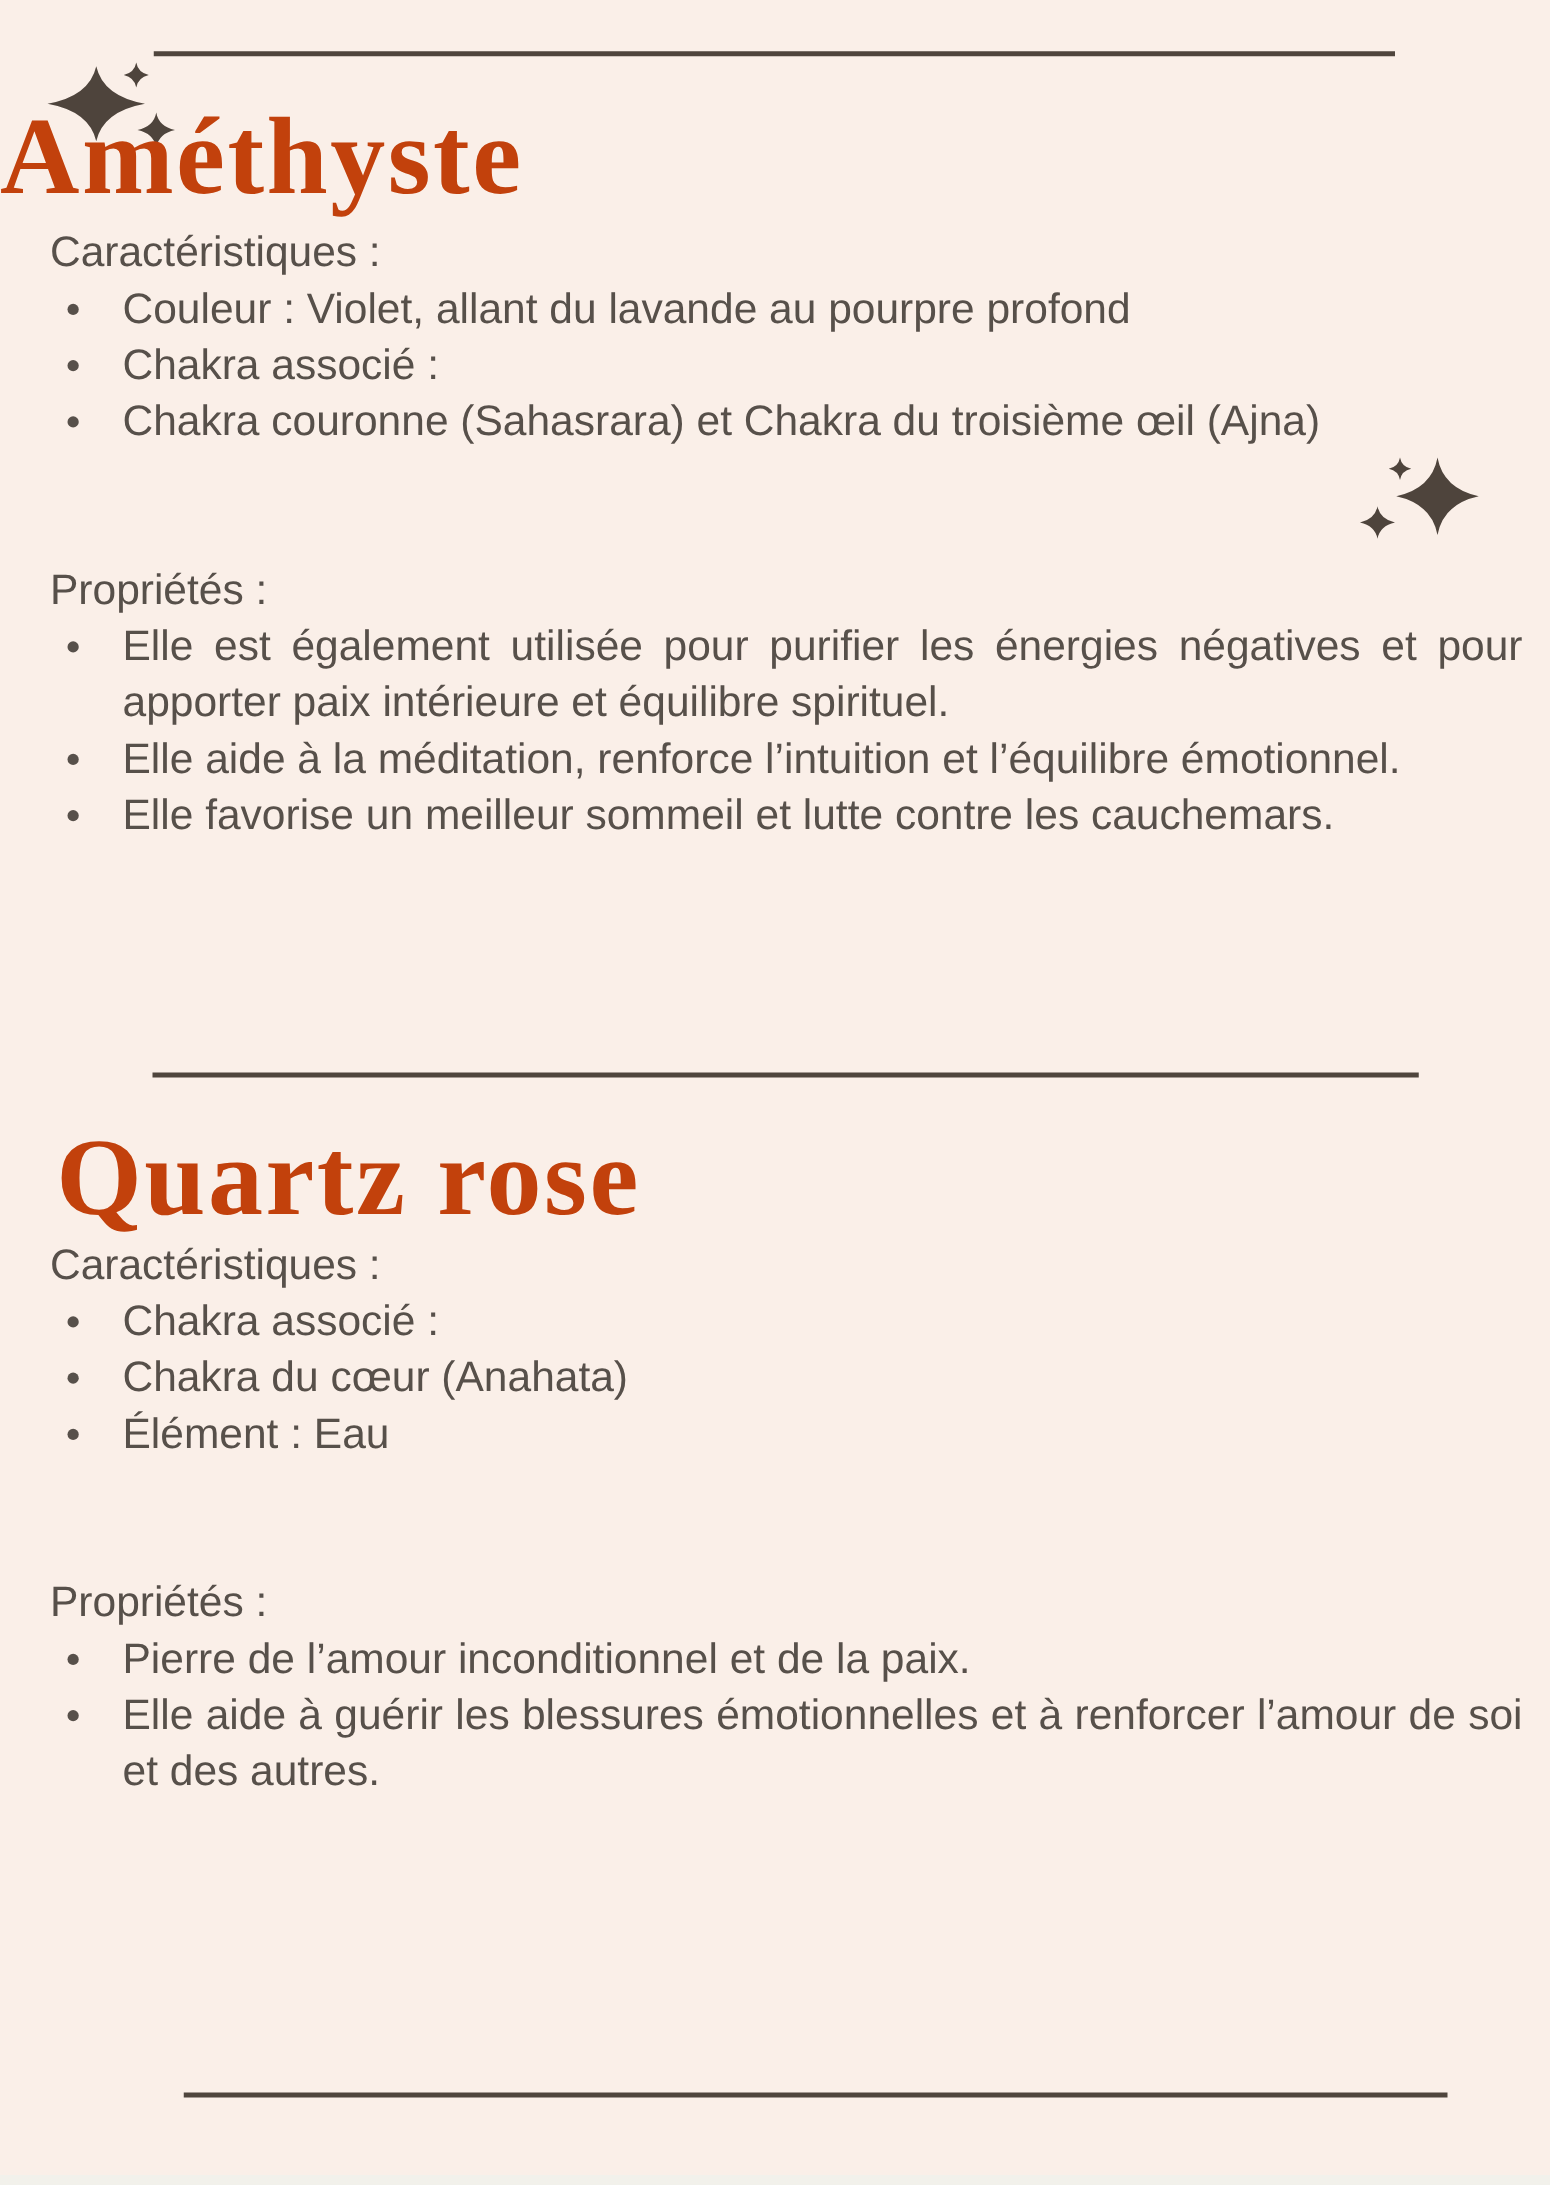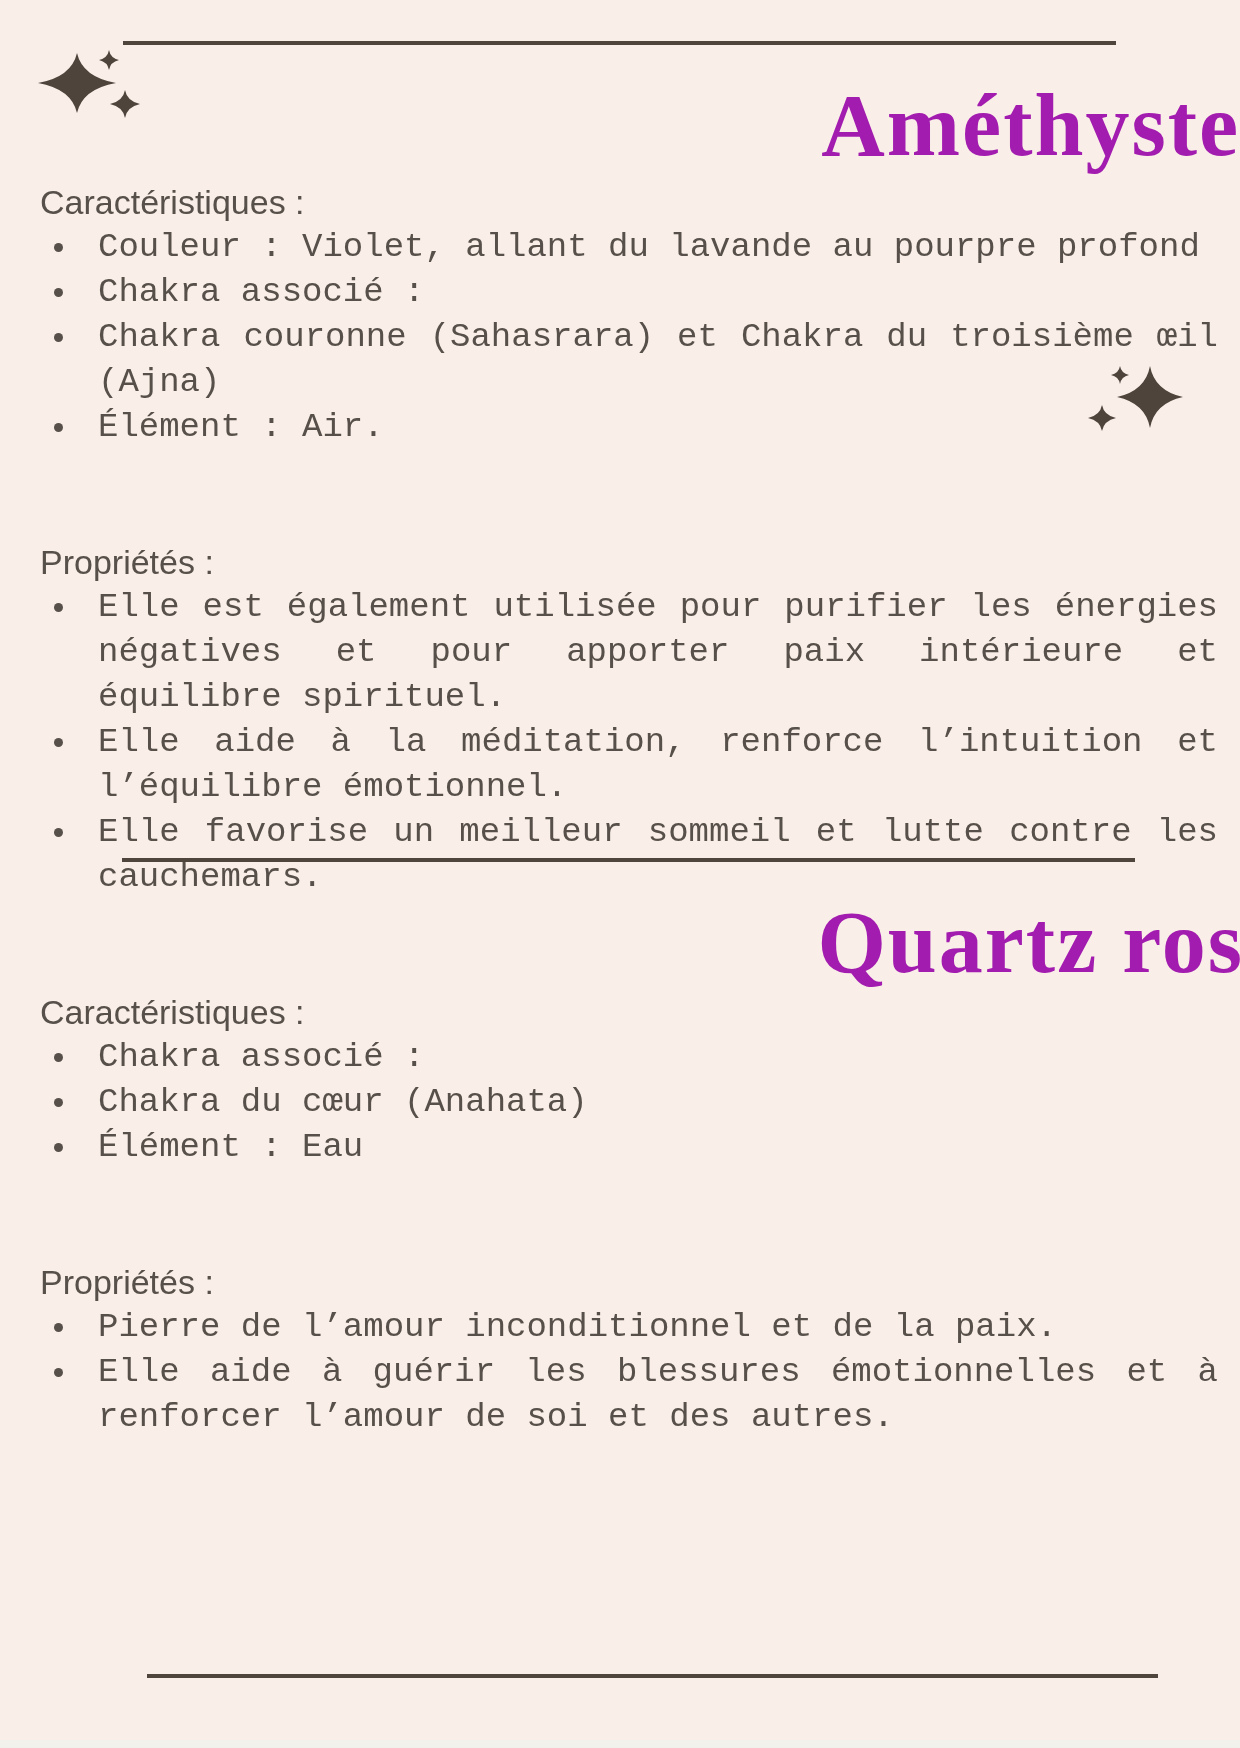"Améthyste" .section-title { color: #a21caf -> #c2410c; text-align: right -> left }
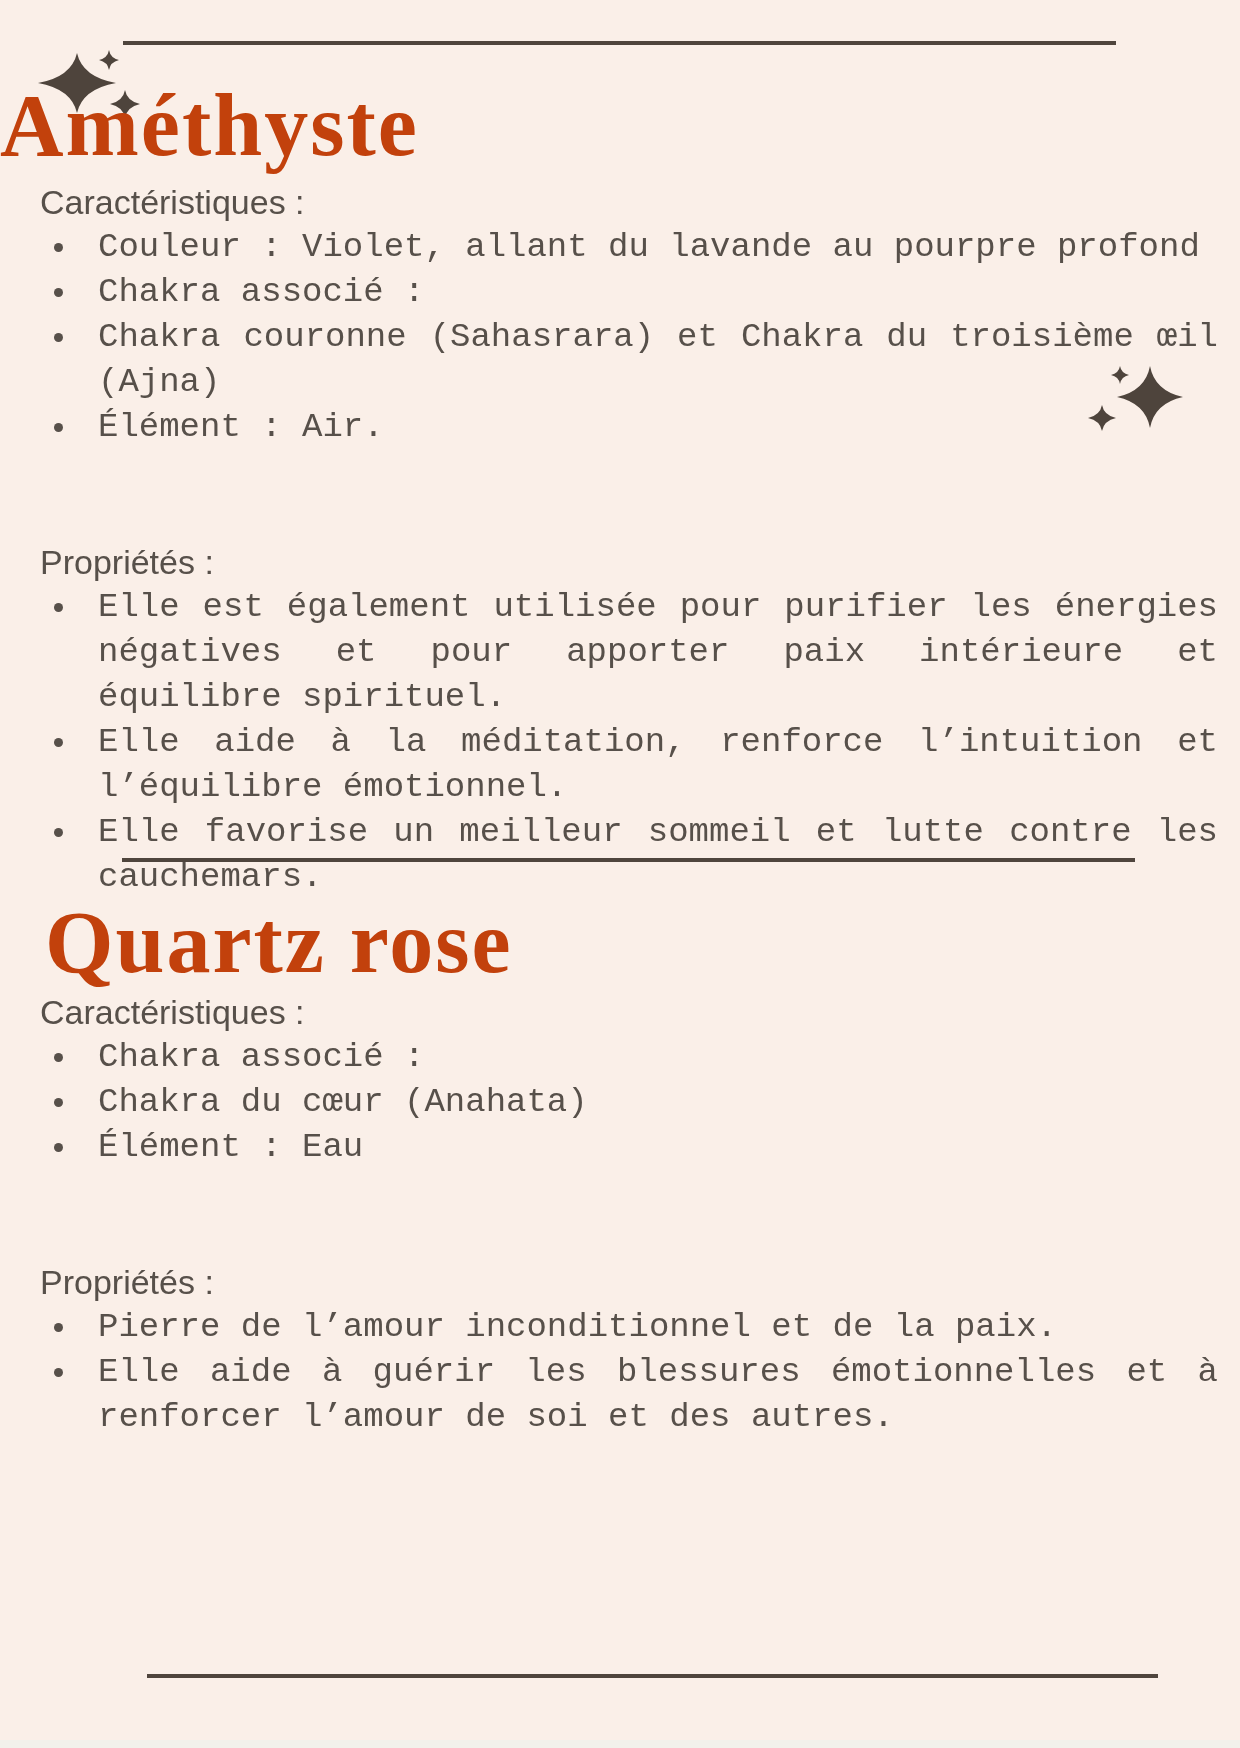"Couleur : Violet, allant du" ul.crystal-list li { font-family: Liberation Mono, monospace -> none }
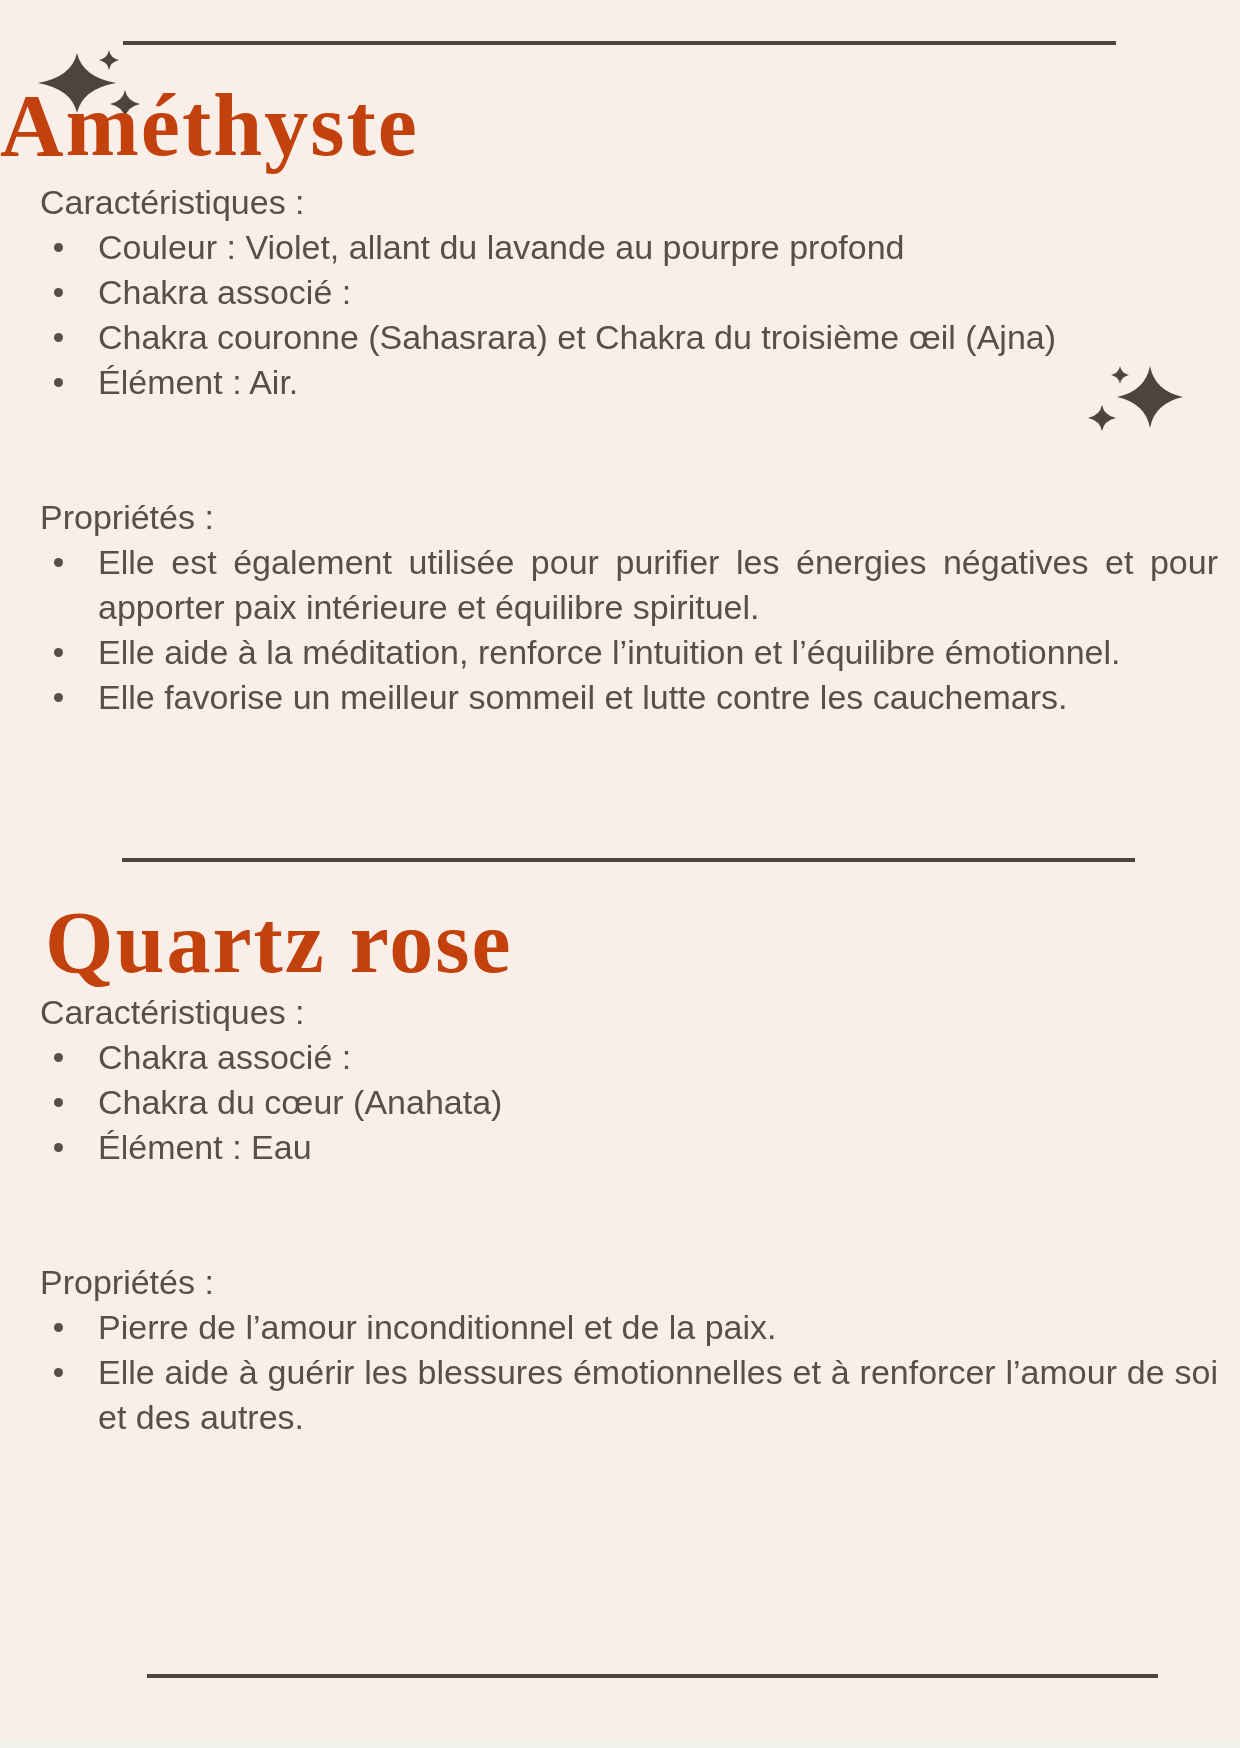"Élément : Air." li { html: <li>Élément : Air.</li> -> none }
